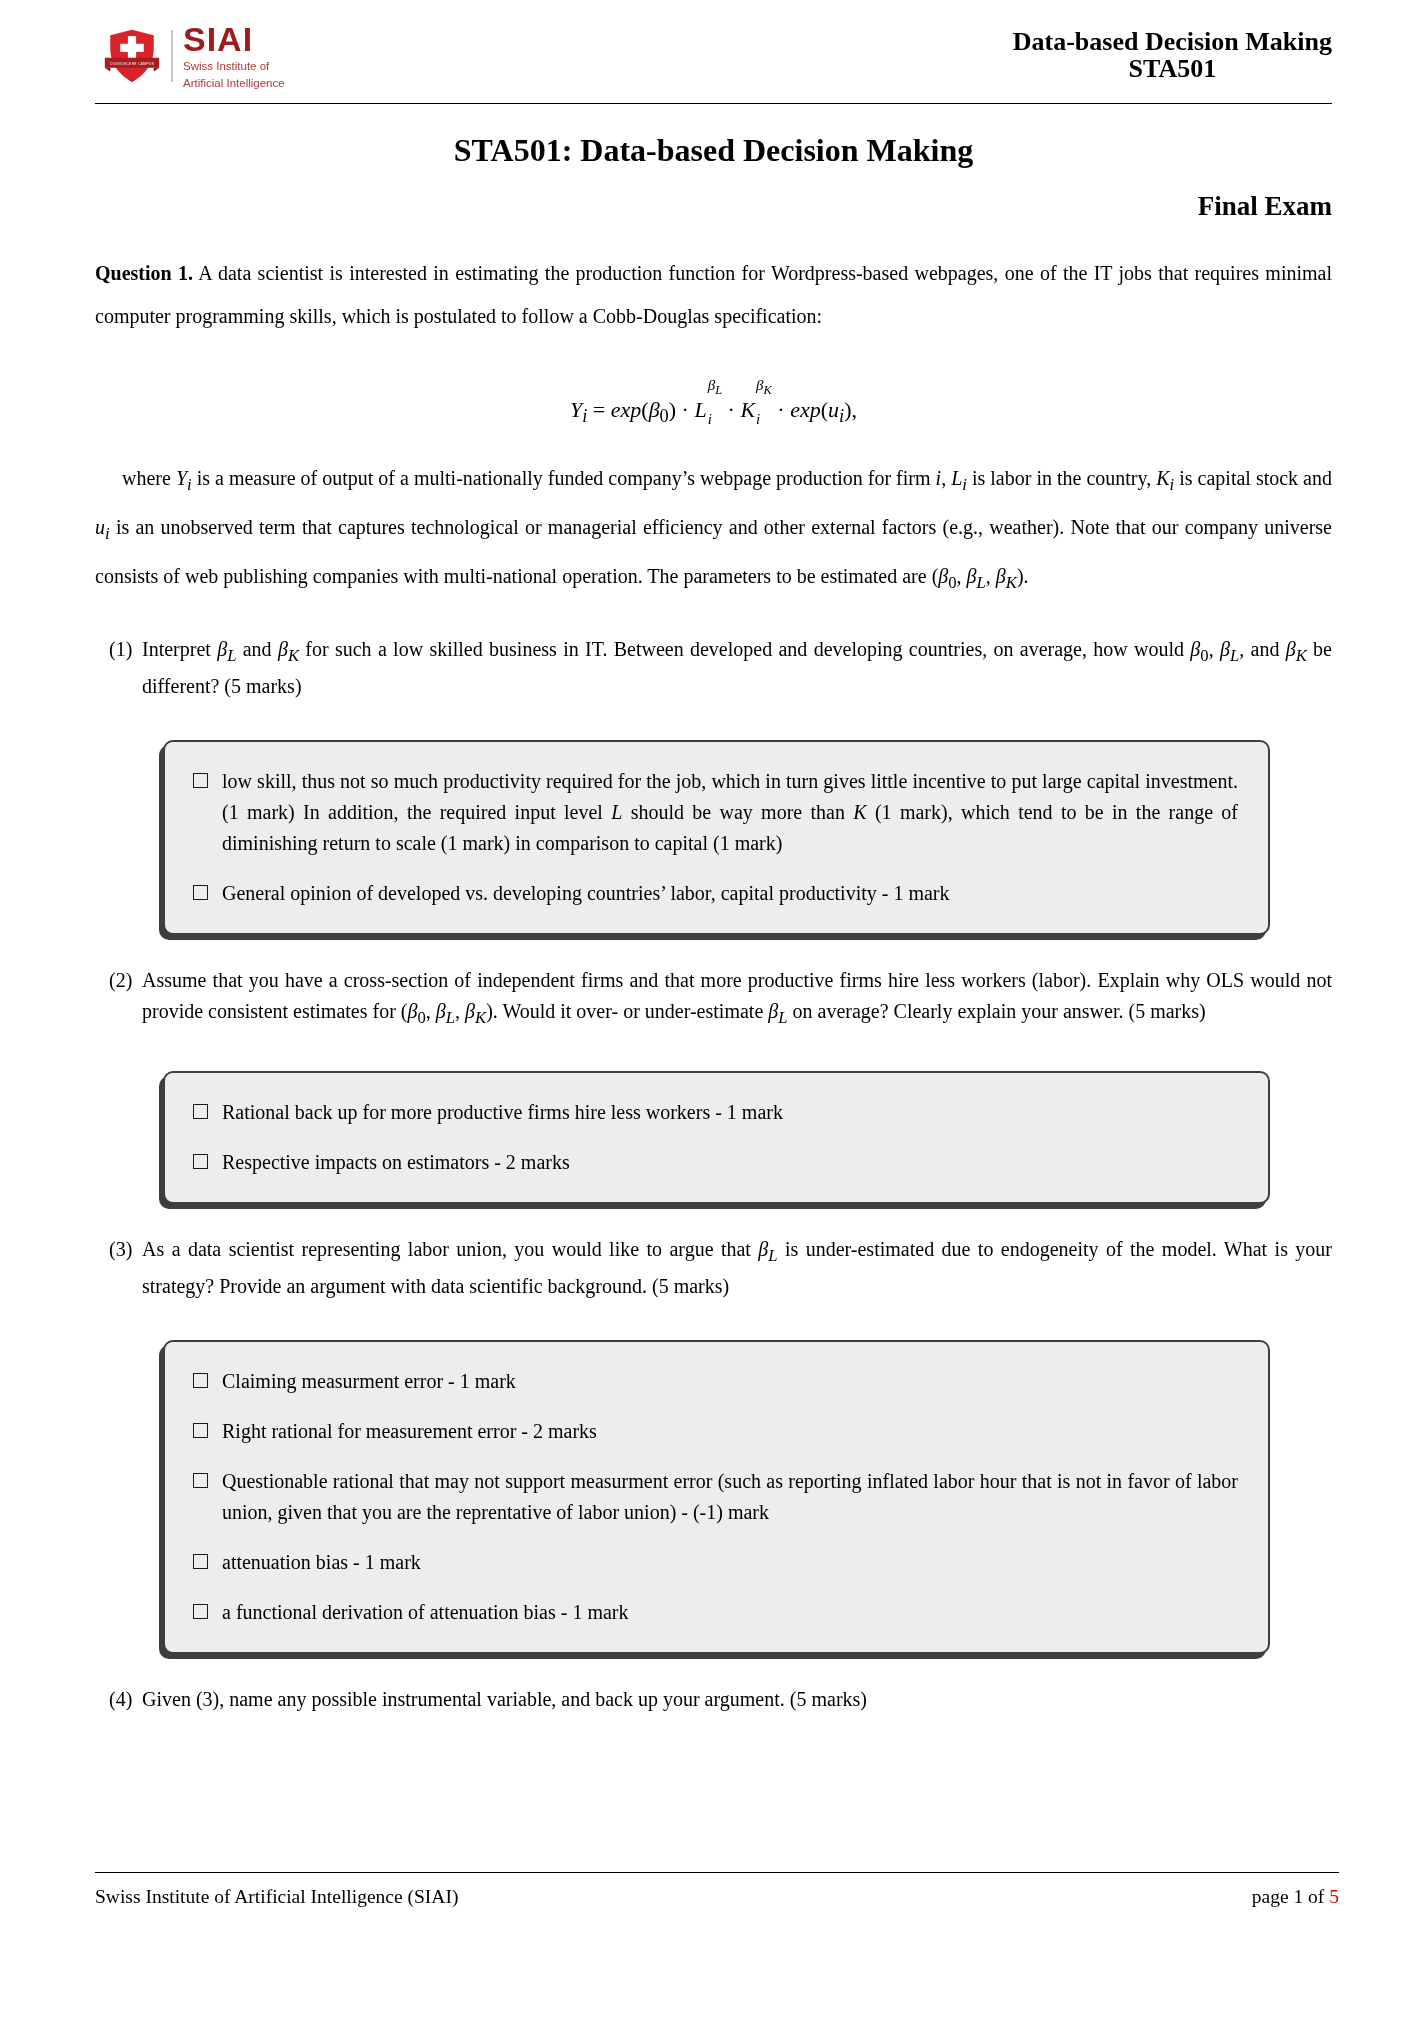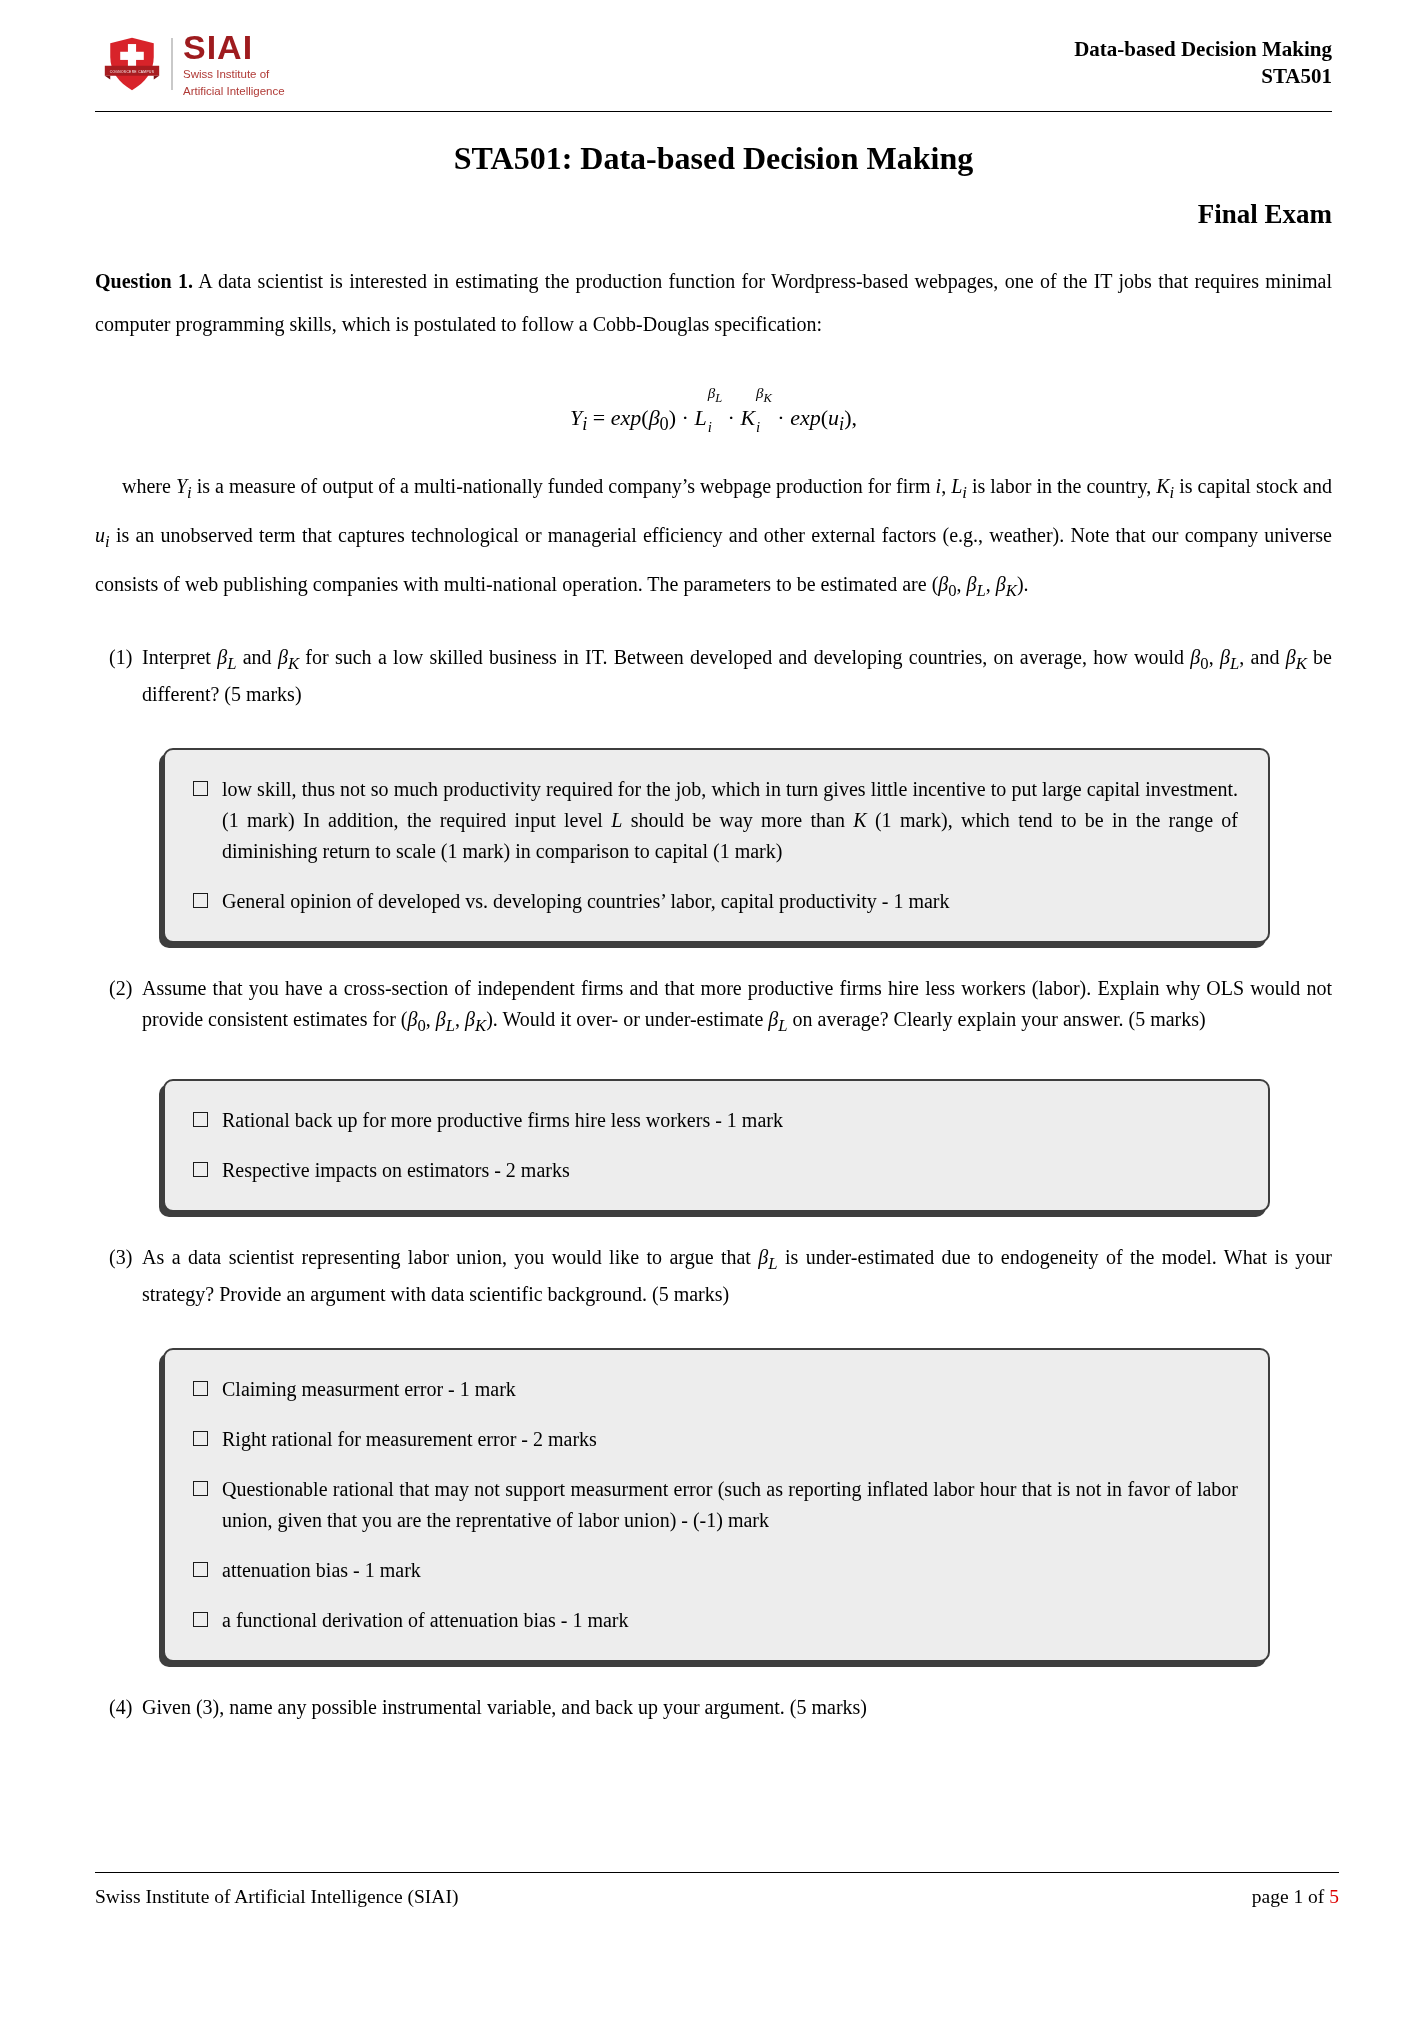"SIAI" .page { padding: 12px 95px -> 4px 95px }
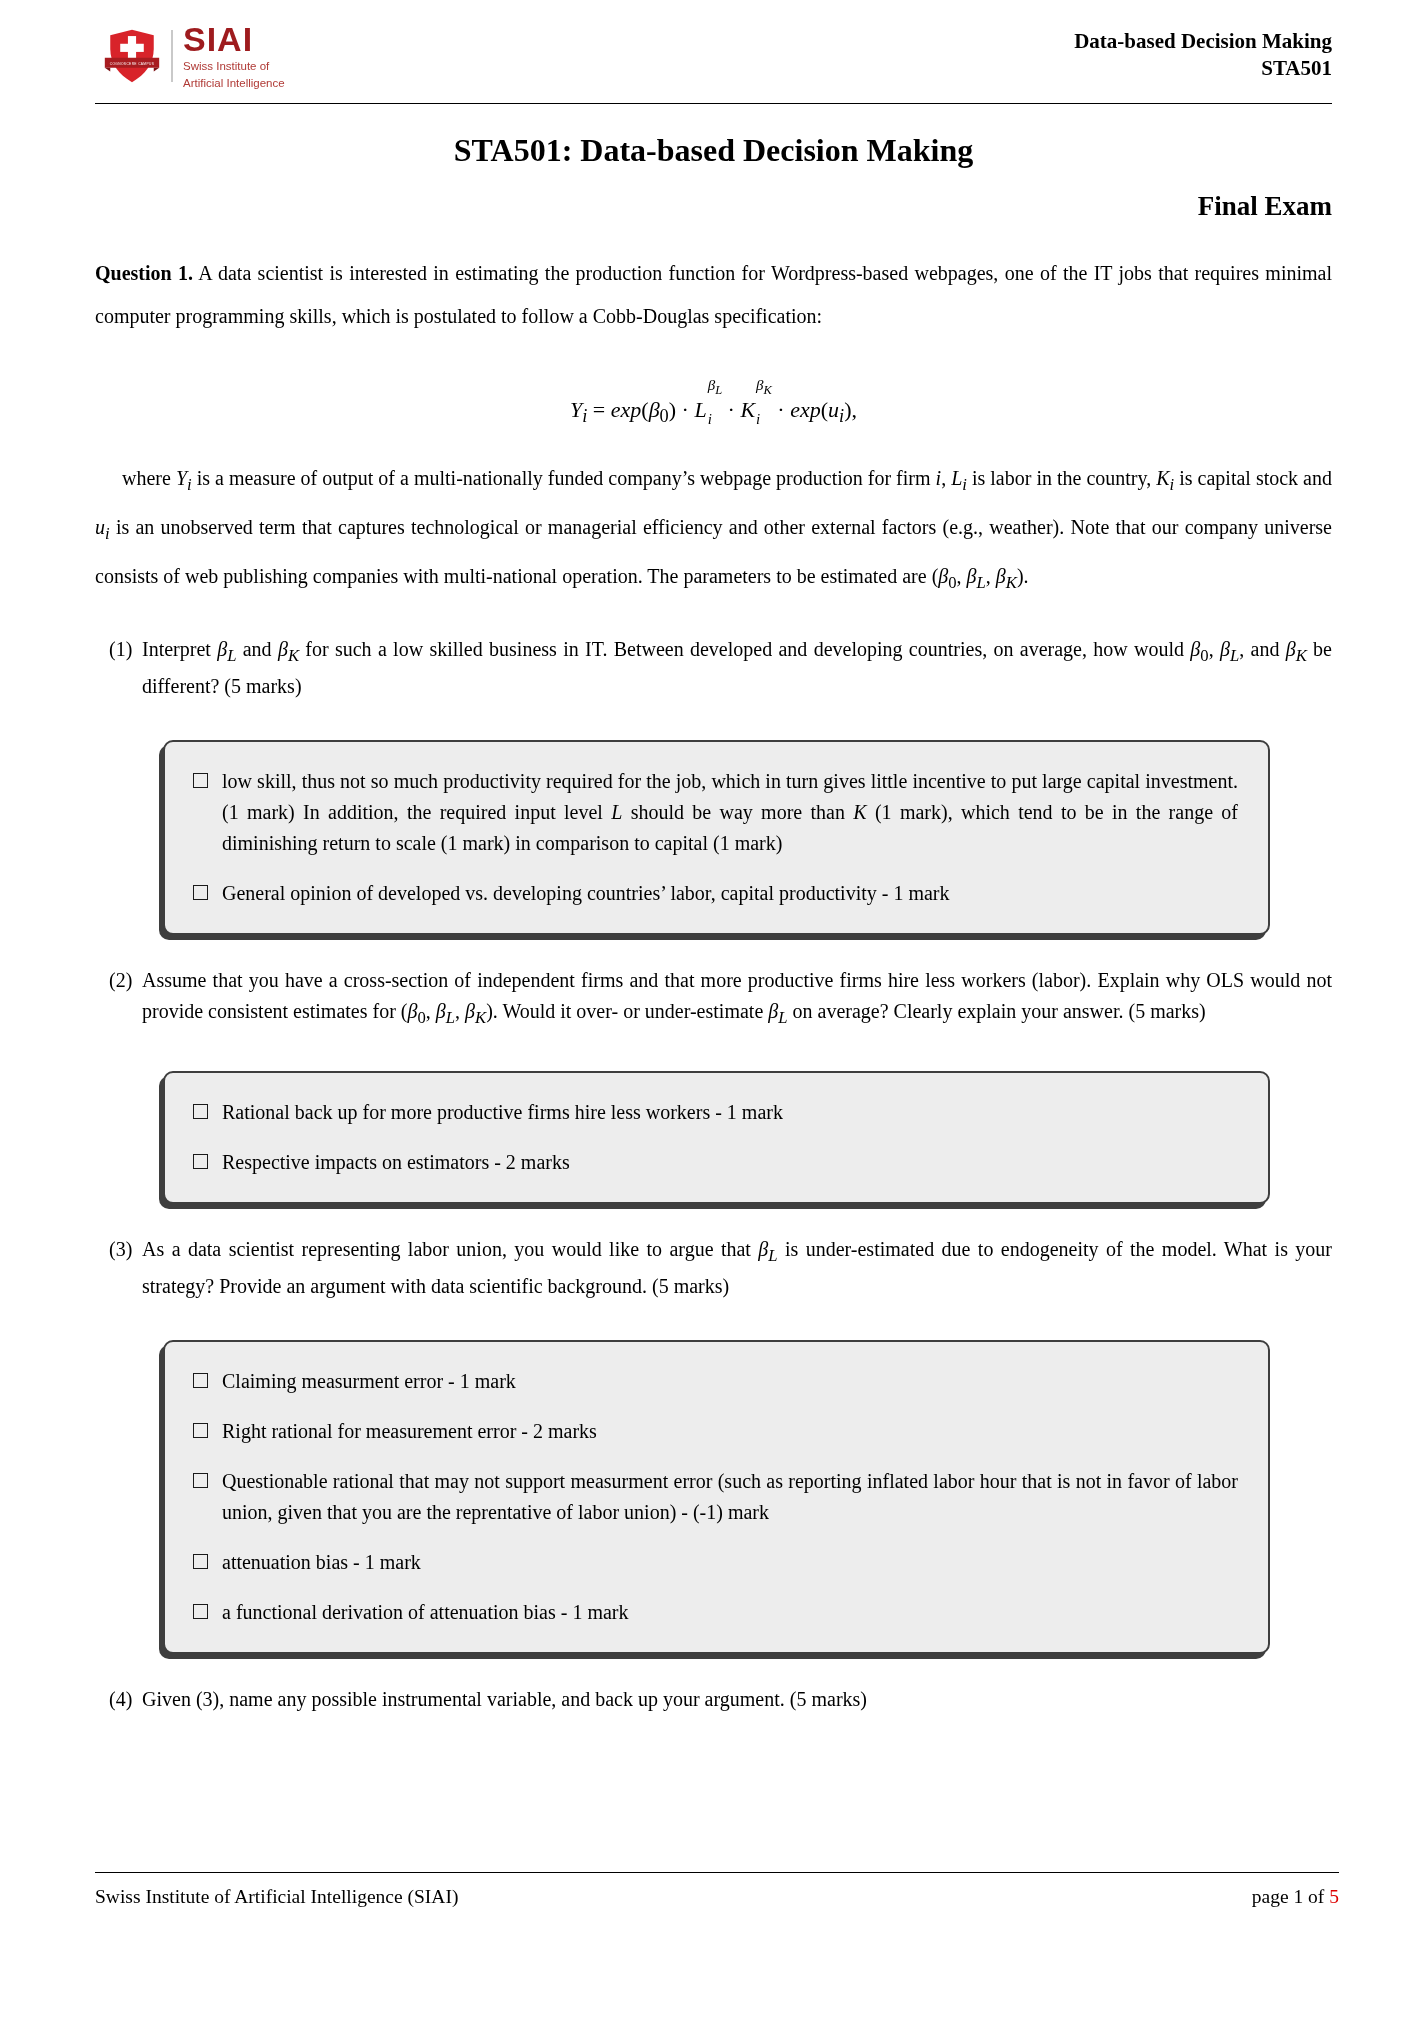"Data-based Decision Making" .header-right { font-size: 21px -> 26px; text-align: right -> center }
